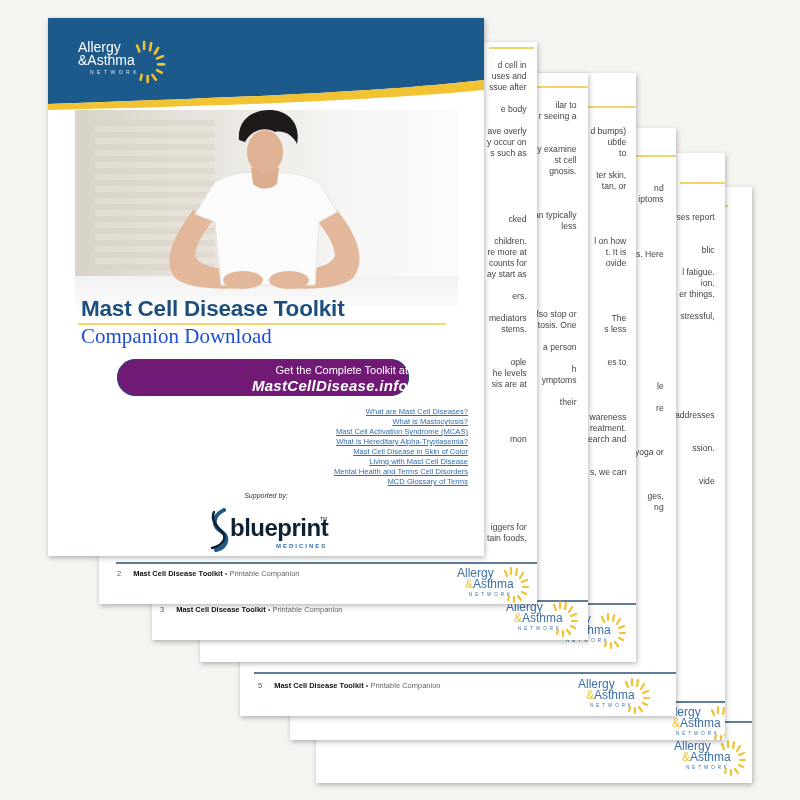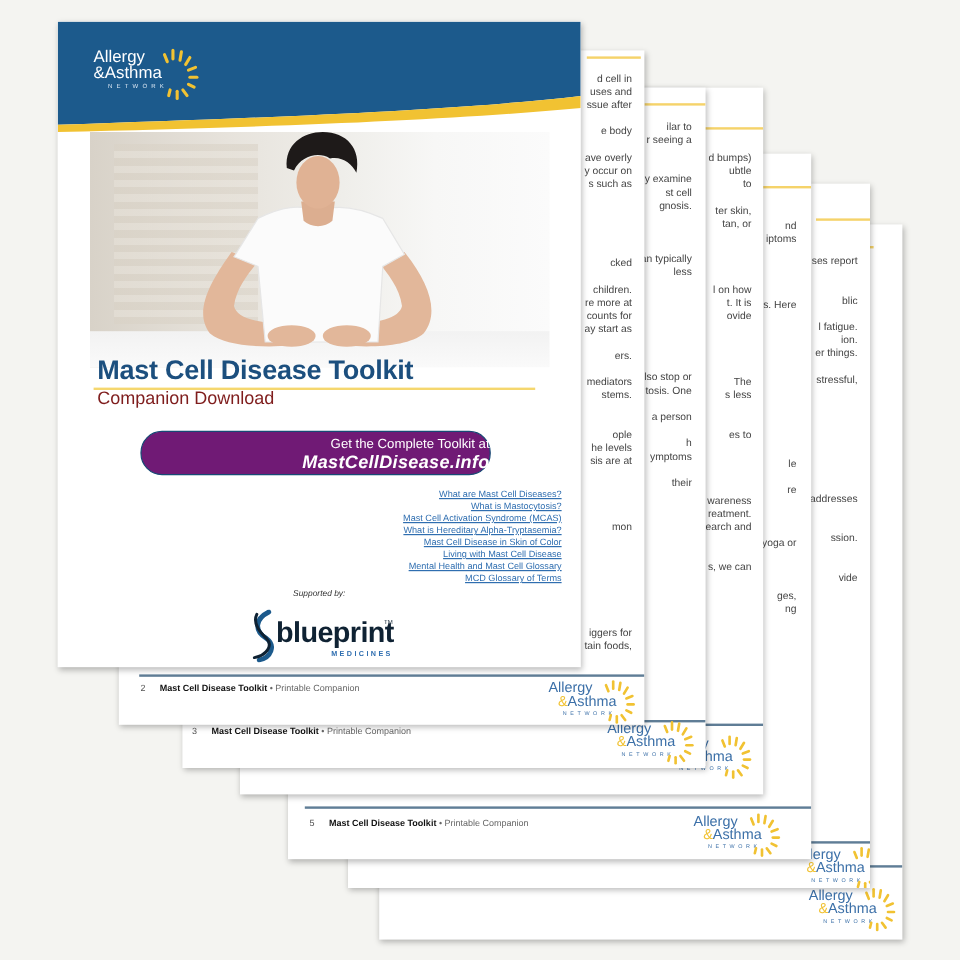"Companion Download" .cover h2 { color: #7f1d1d -> #1d4ed8; font-family: none -> Liberation Serif, serif; font-size: 15px -> 21px }
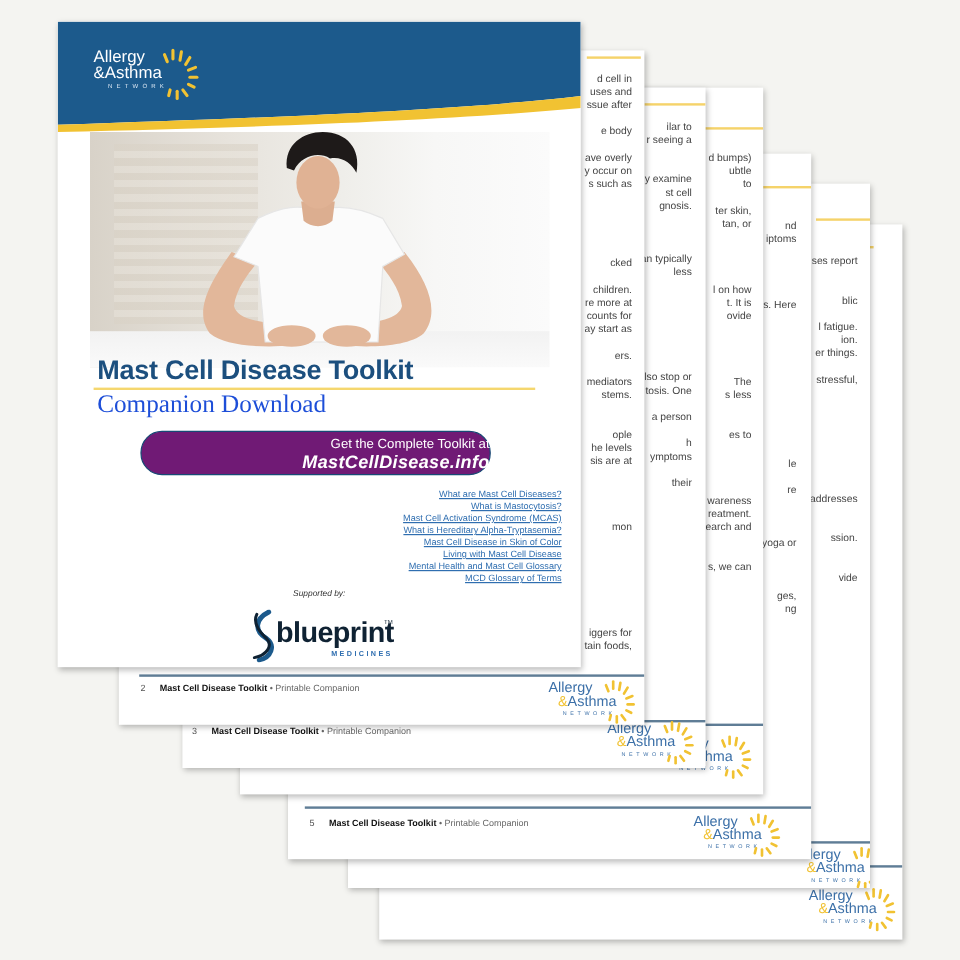"Mental Health and Mast Cell" a { text: Mast Cell Glossary -> Terms Cell Disorders }
